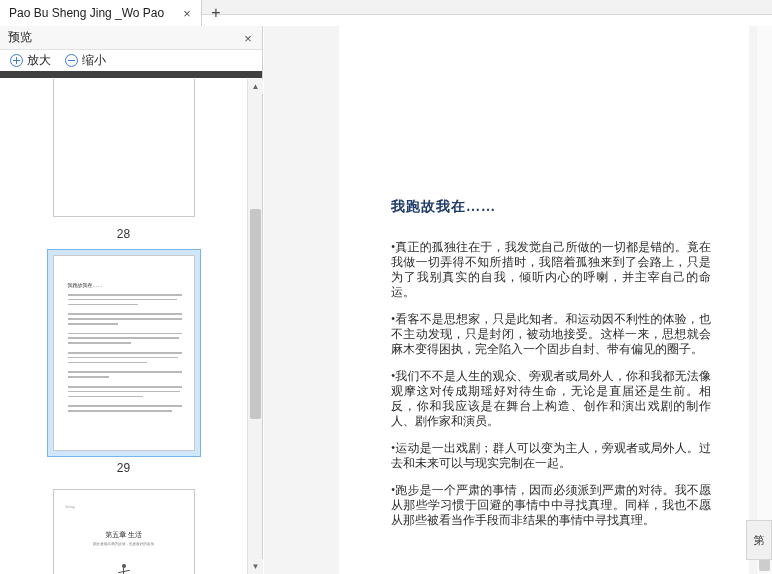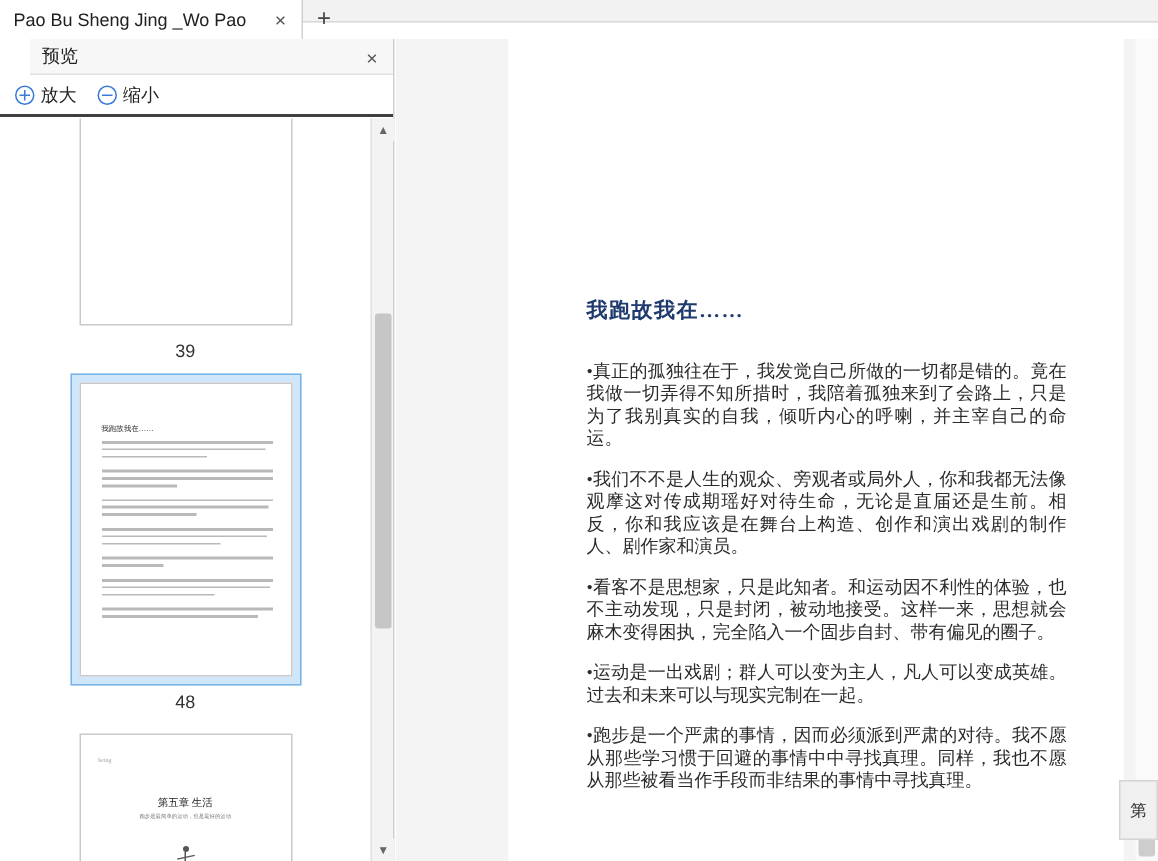"预览" .preview-header { margin-left: 20px -> none }
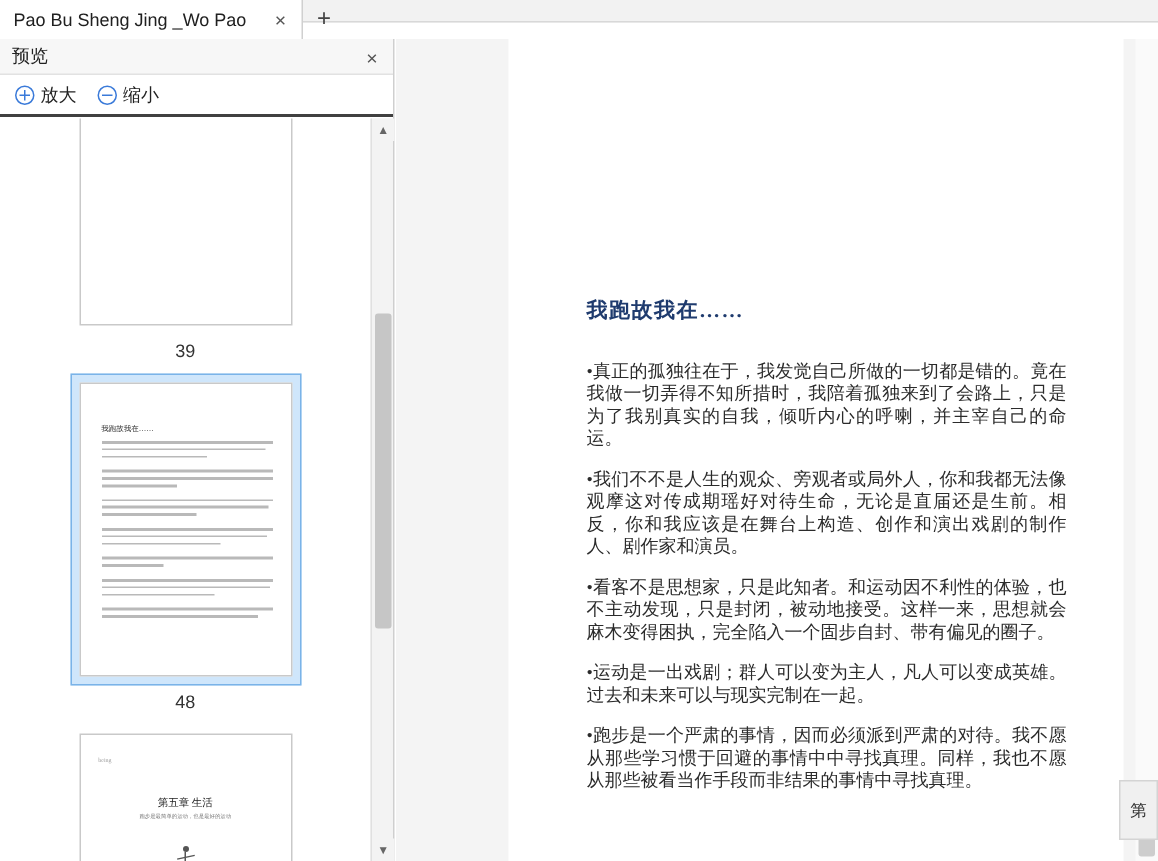"放大" .preview-toolbar { border-bottom: 2px solid #404040 -> 7px solid #404040 }
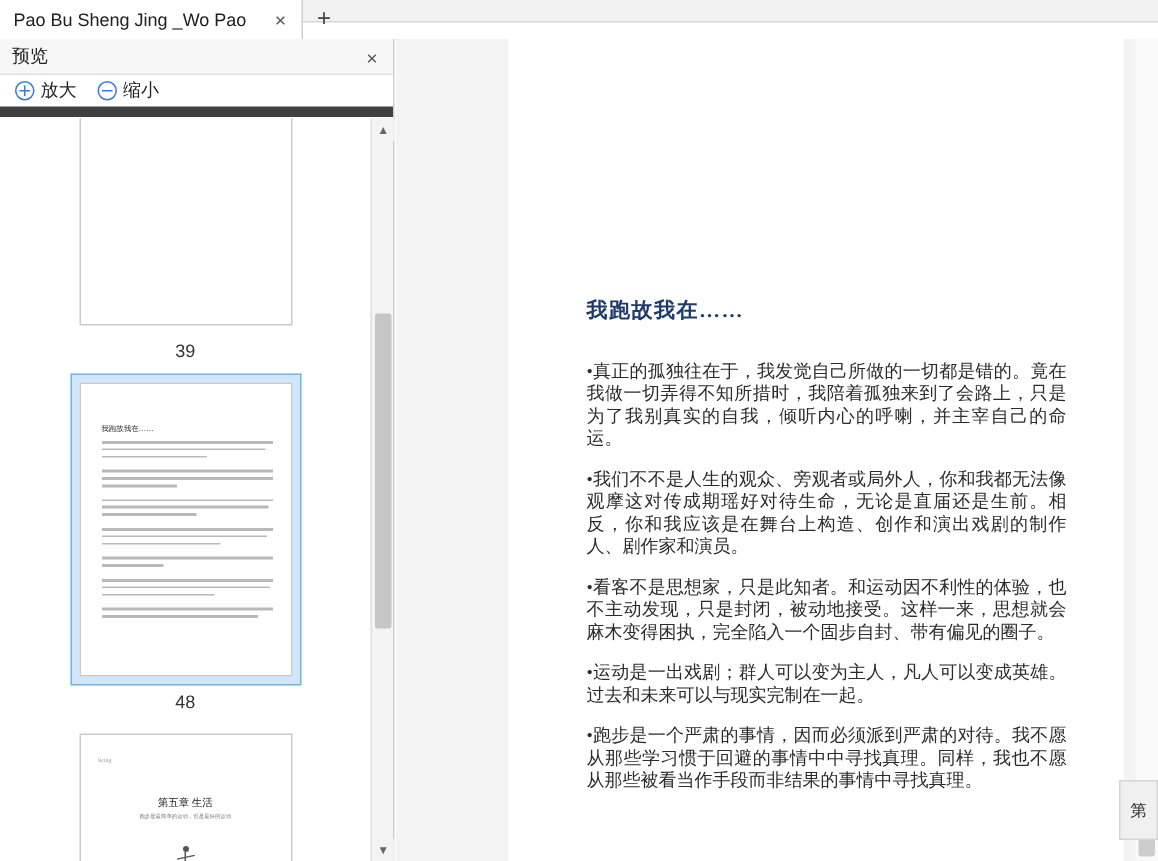"39" div.thumb-num { text: 39 -> 28 }
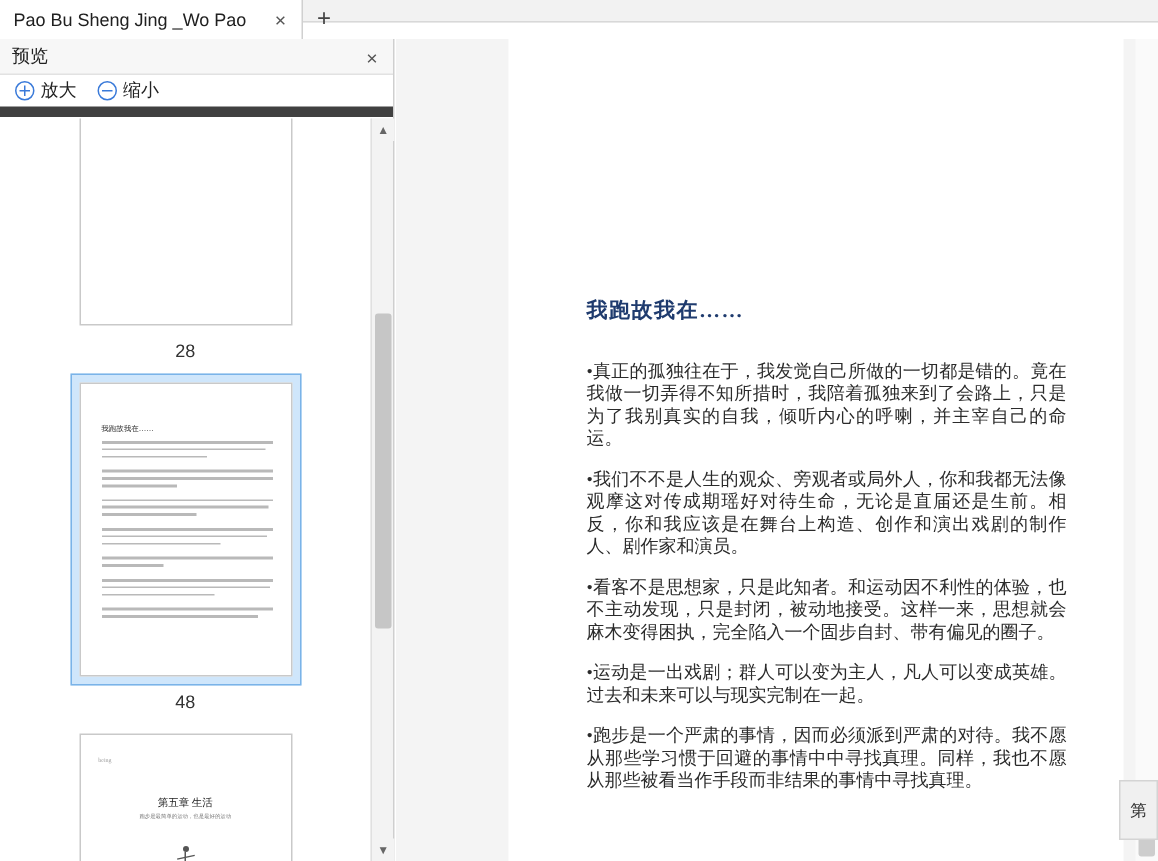"•我们不不是人生的观众、旁观者或局外人，你和我都无法像观摩这对传成期瑶好对待生命" p.doc-p { order: before "•看客不是思想家，只是此知者。和运动因不利性的体验，也不主动发现，只是封闭，被动" -> after "•看客不是思想家，只是此知者。和运动因不利性的体验，也不主动发现，只是封闭，被动" }
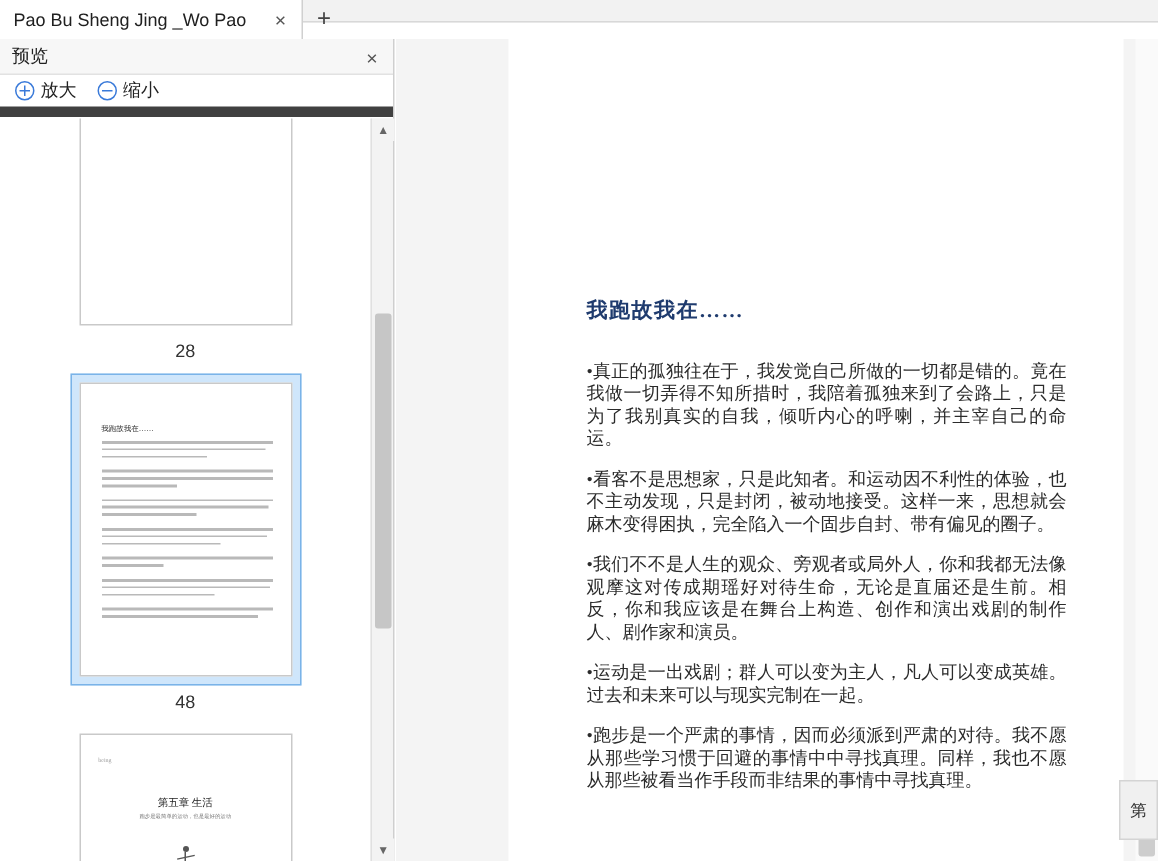"•运动是一出戏剧；群人可以变为主人，凡人可以变成英雄。过去和未来可以与现实完制在" p.doc-p { text: 凡人可以变成英雄 -> 旁观者或局外人 }
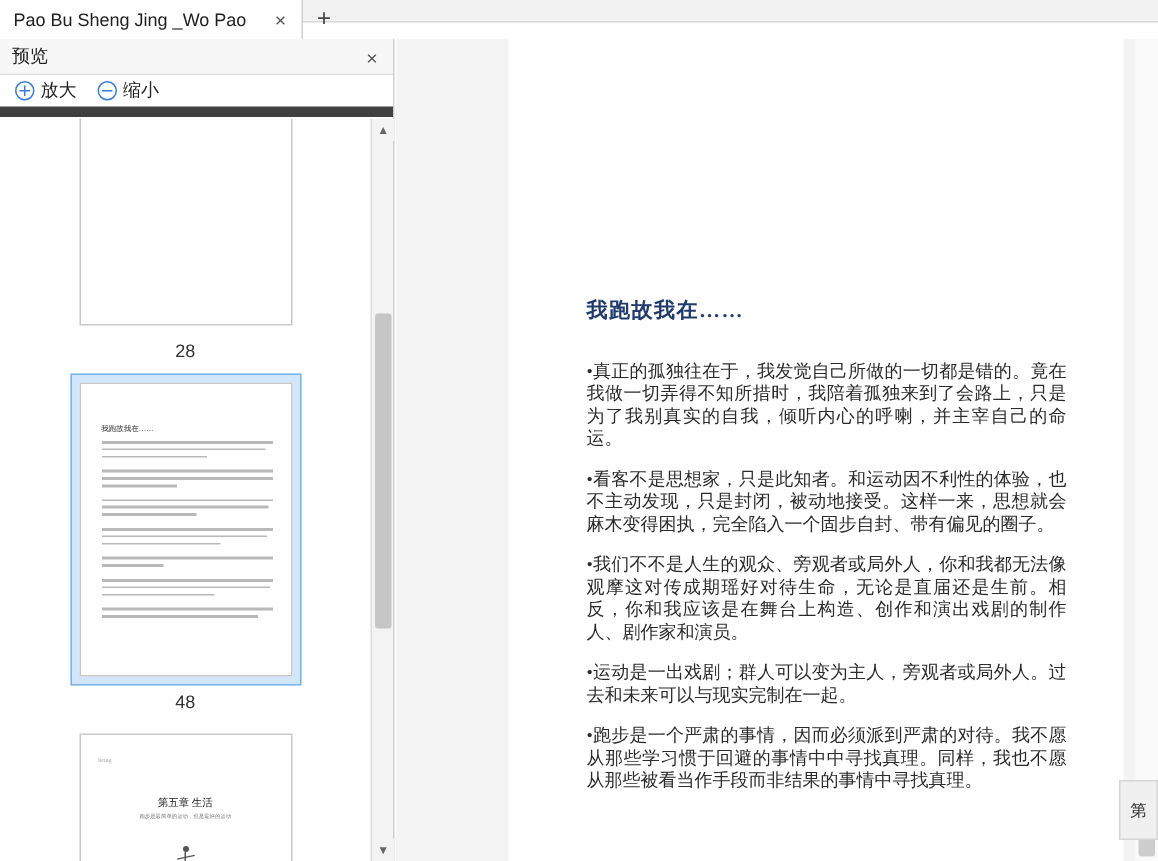"48" div.thumb-num { text: 48 -> 29 }
